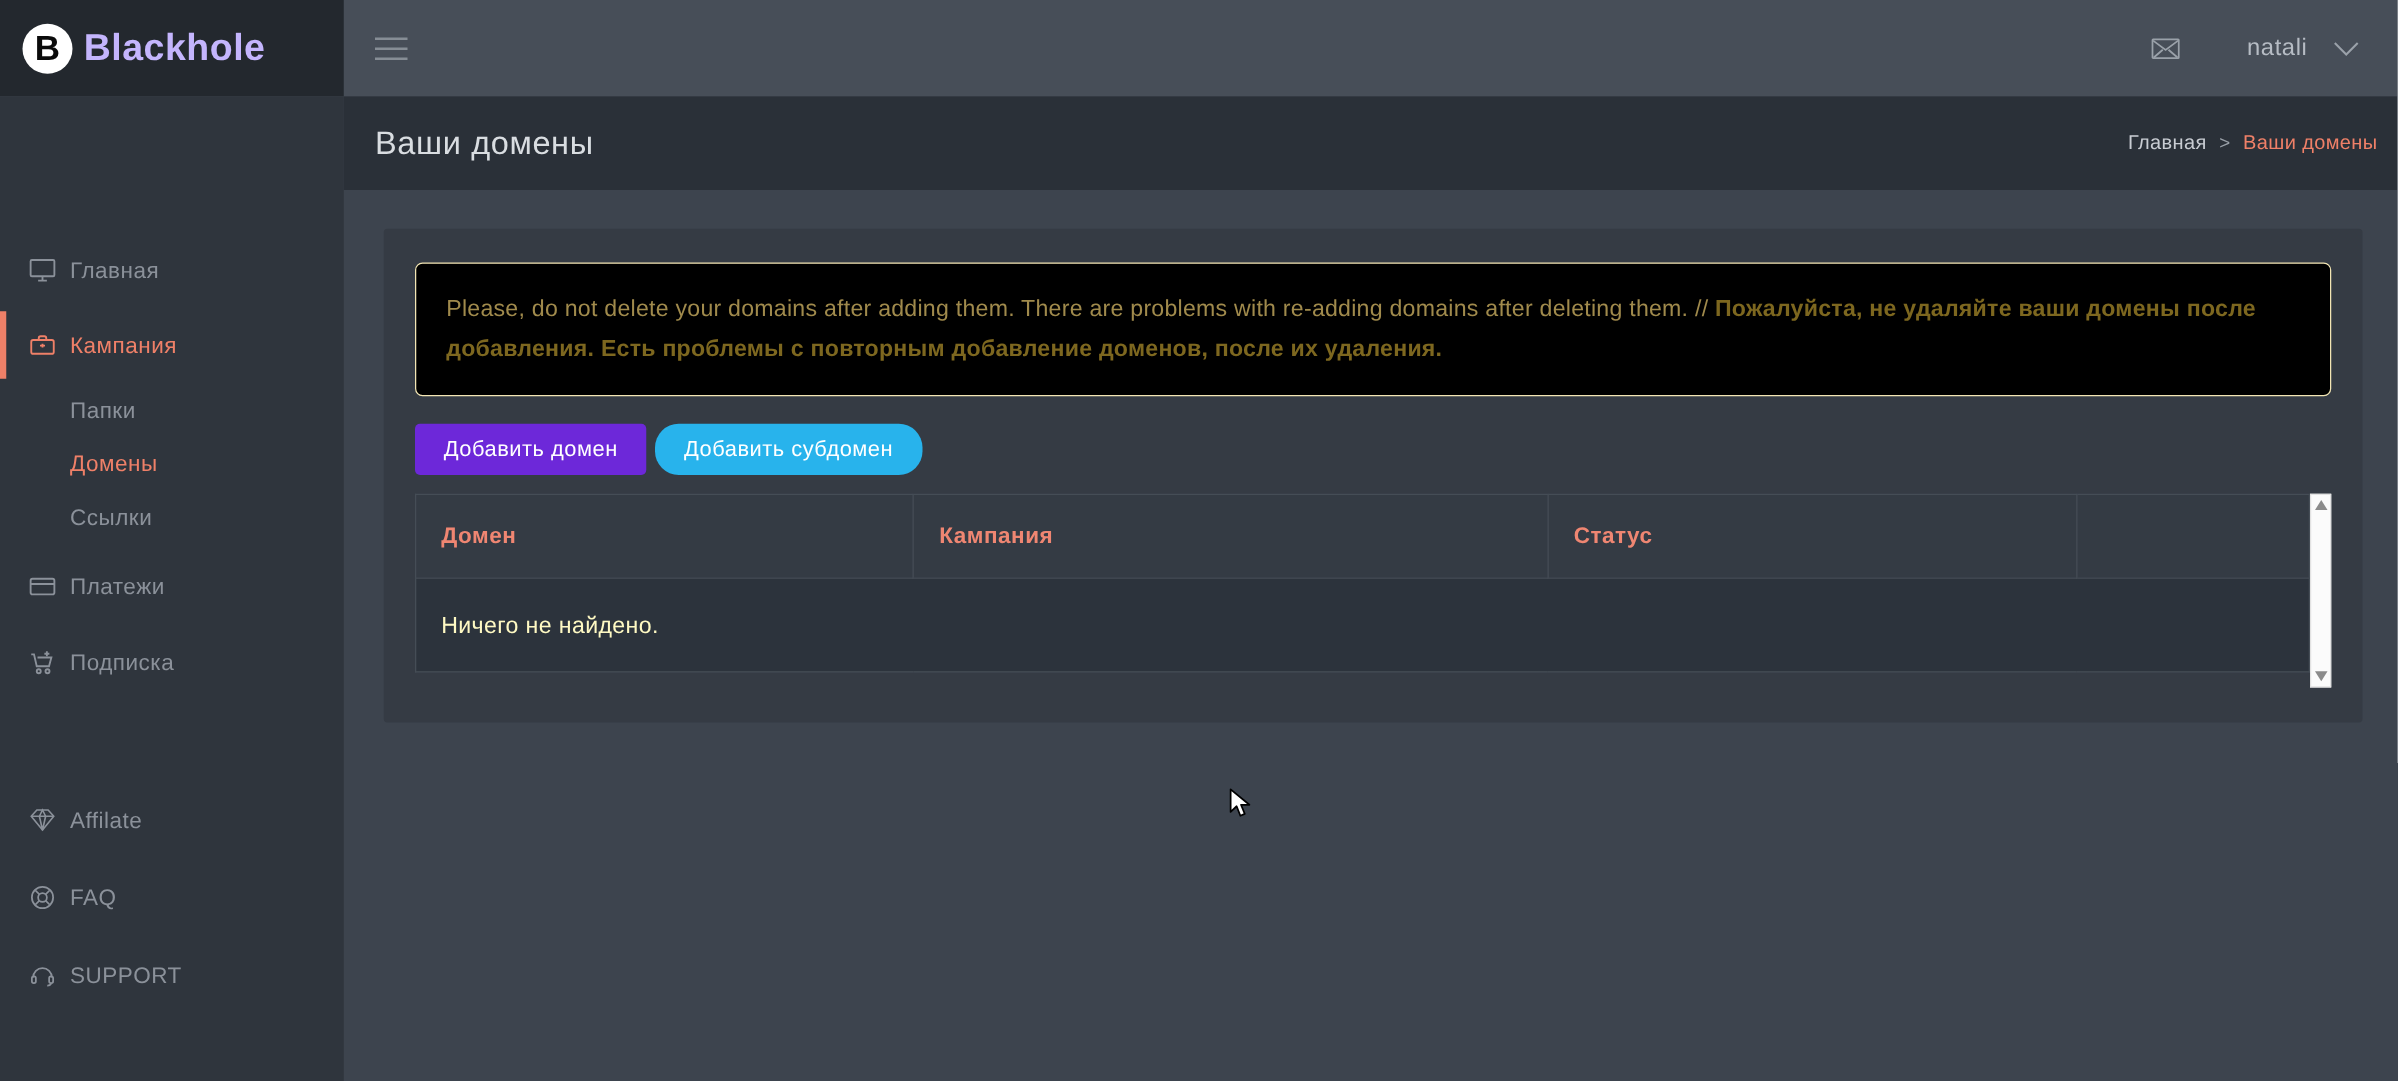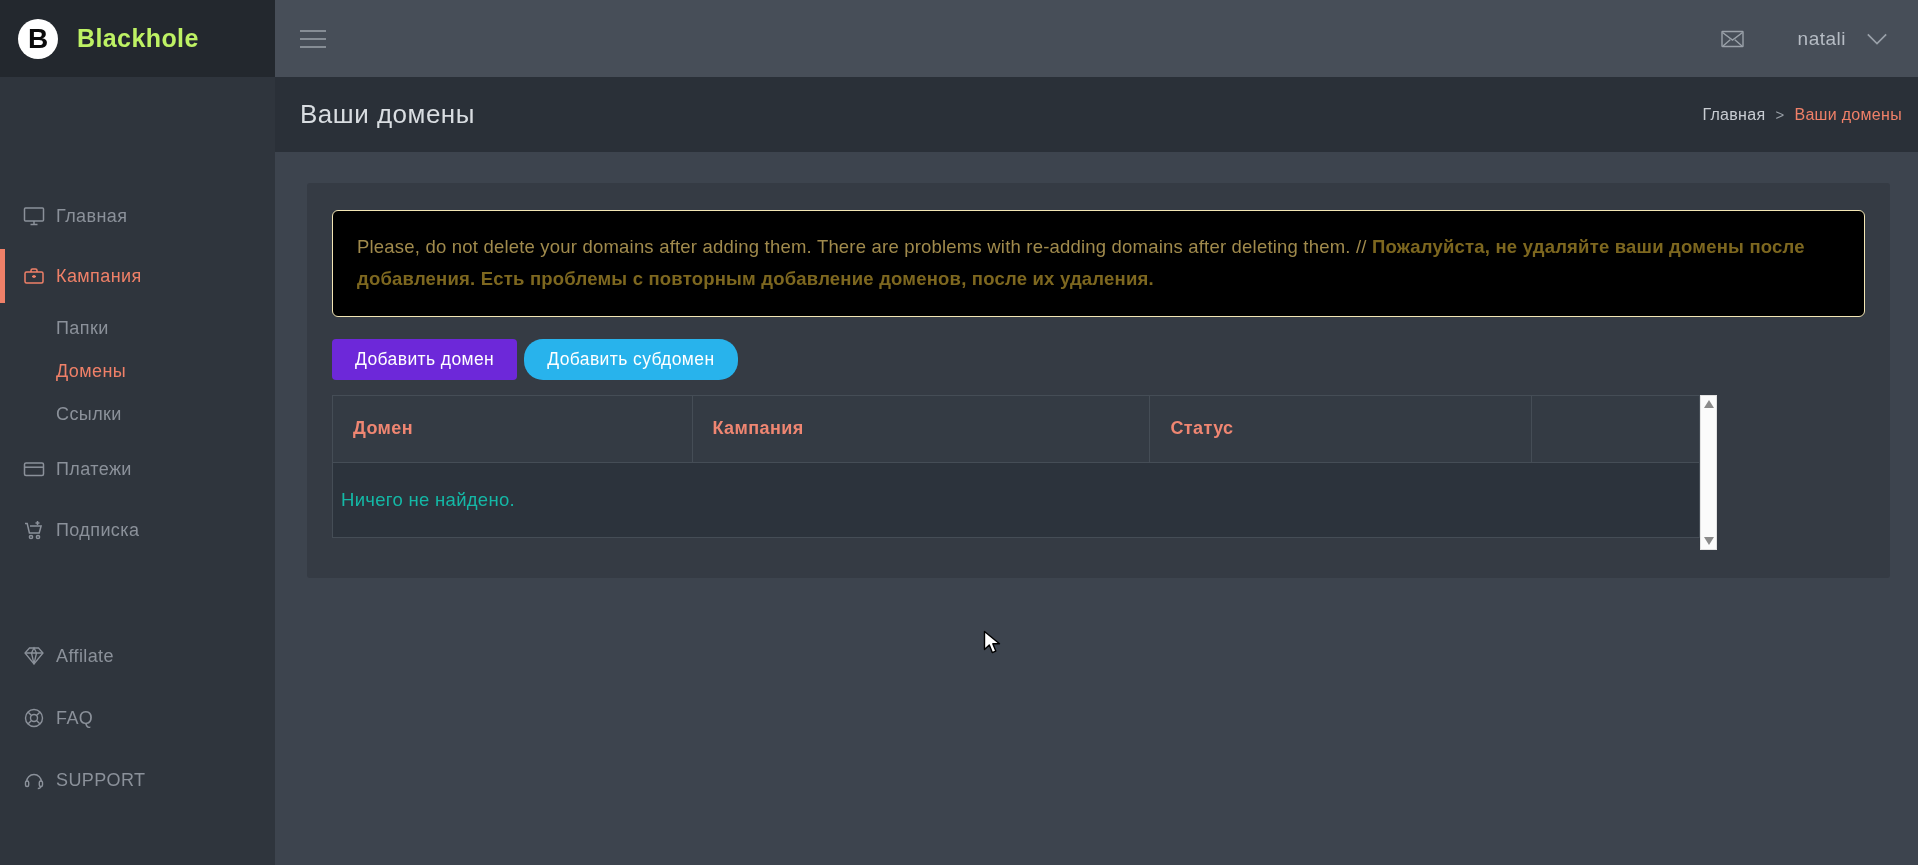"Blackhole" .brand-name { color: #bef264 -> #c4b5fd; font-size: 25px -> 30px; margin-left: 19px -> 9px }
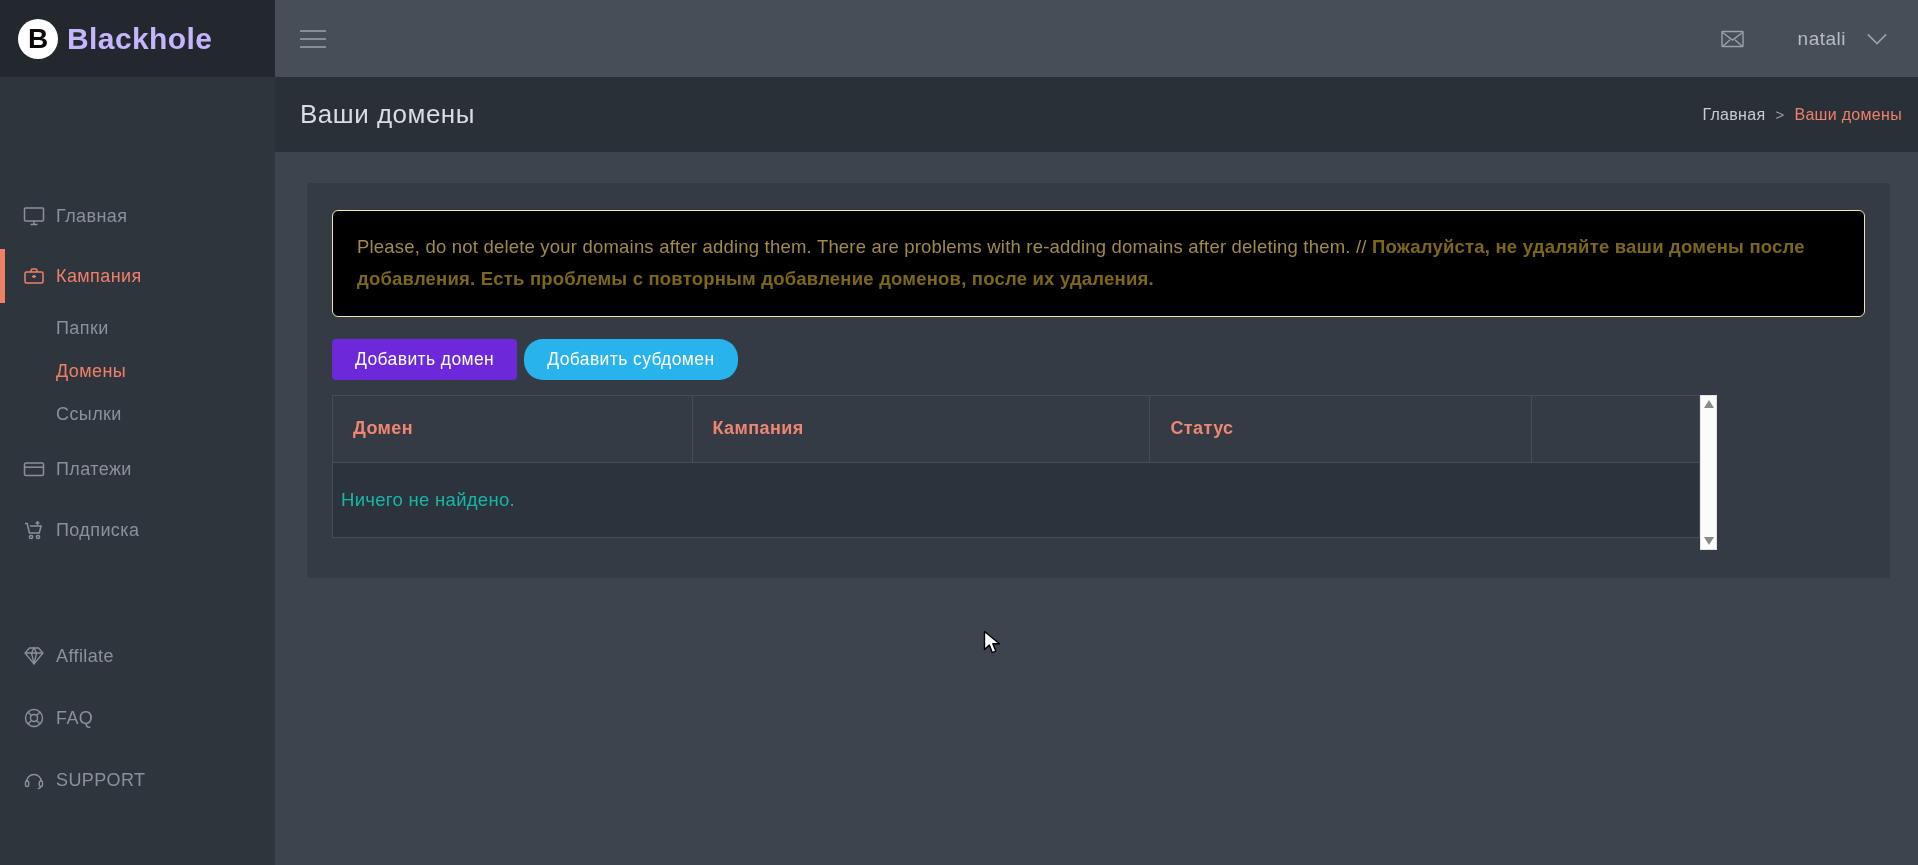"Домен" .table-wrap { width: 1385px -> 1533px }
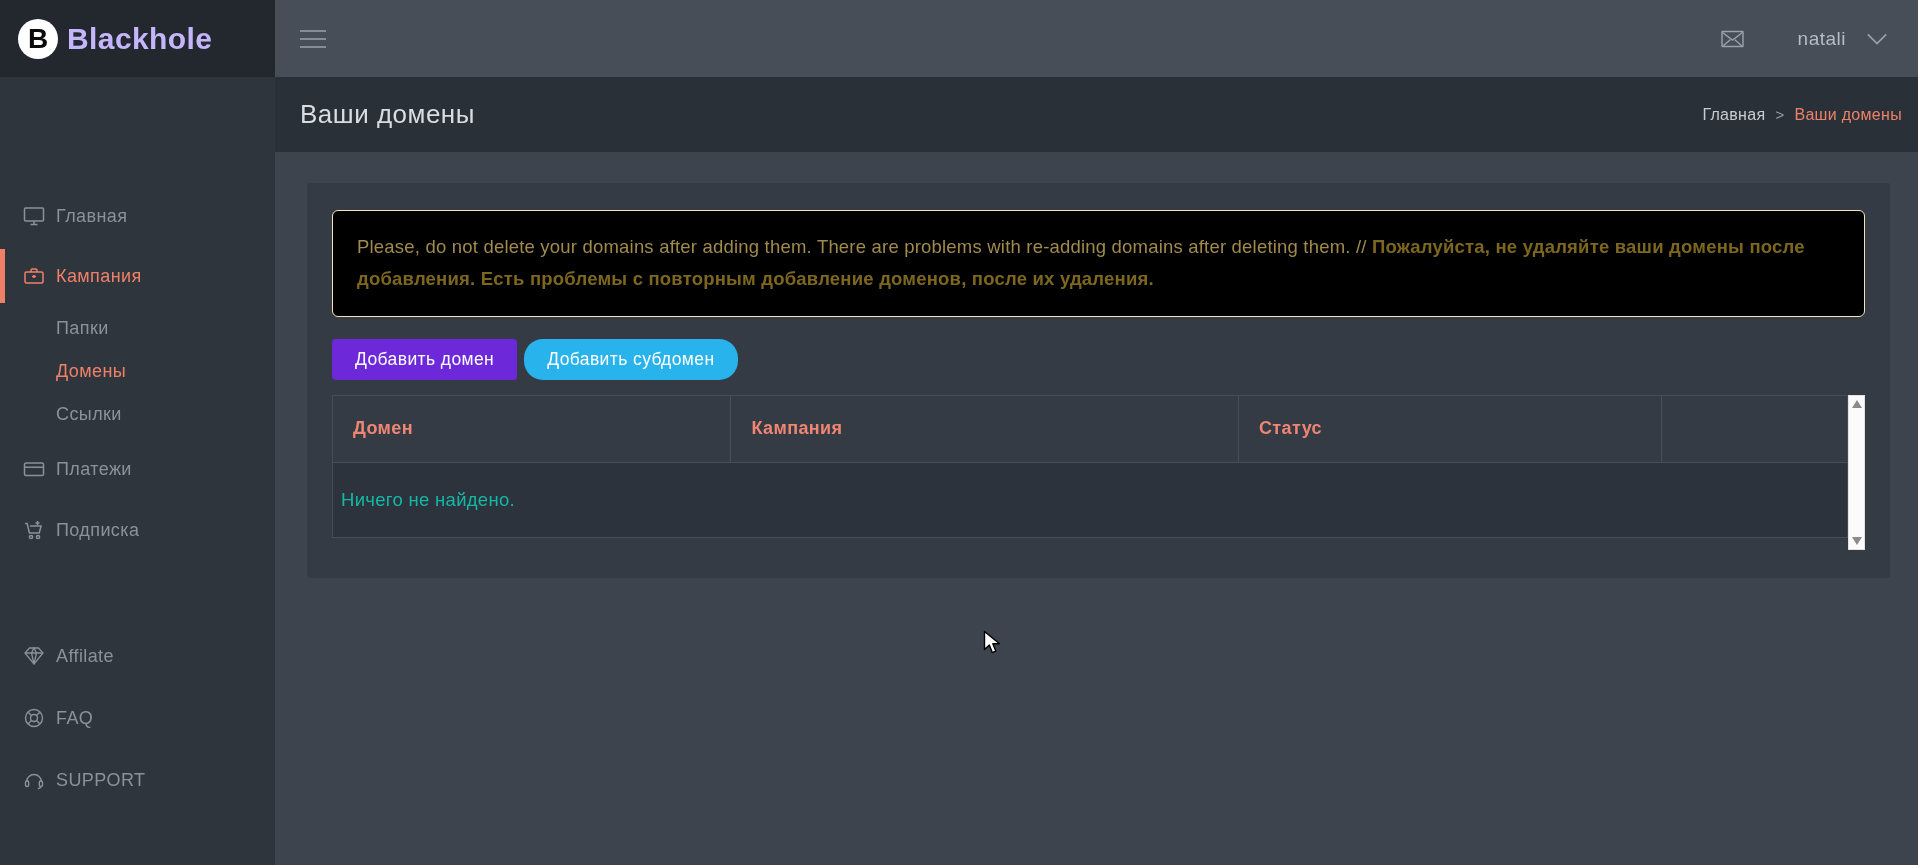"Ничего не найдено." td { color: #14b8a6 -> #fef9c3; padding-left: 8px -> 20px }
